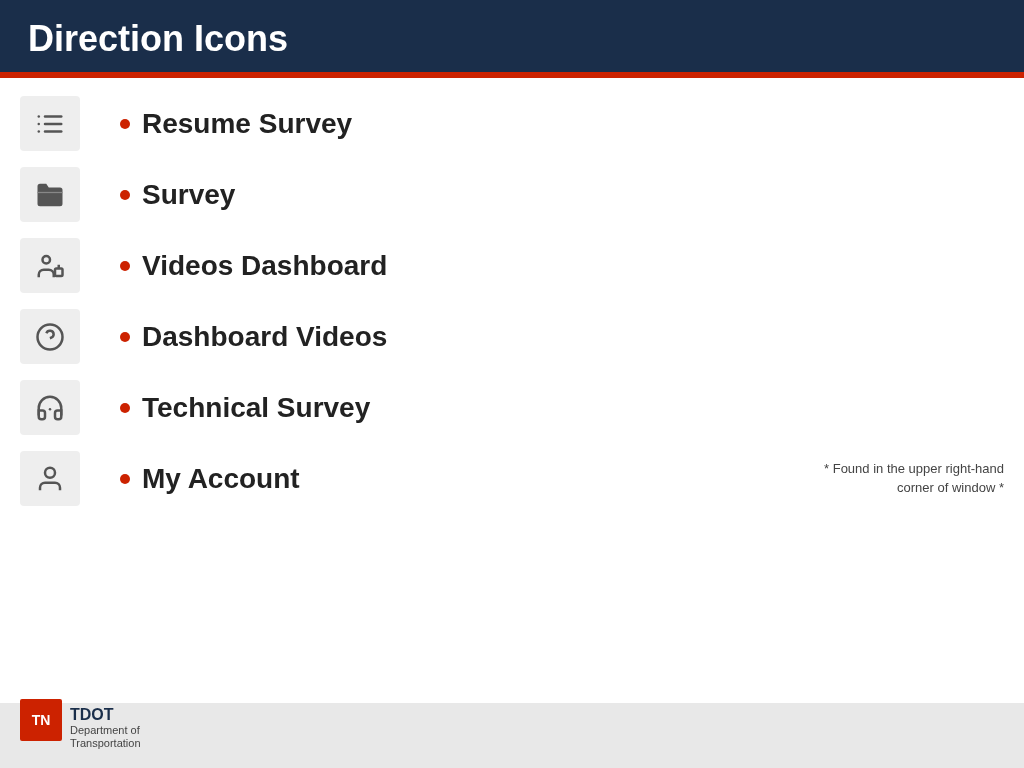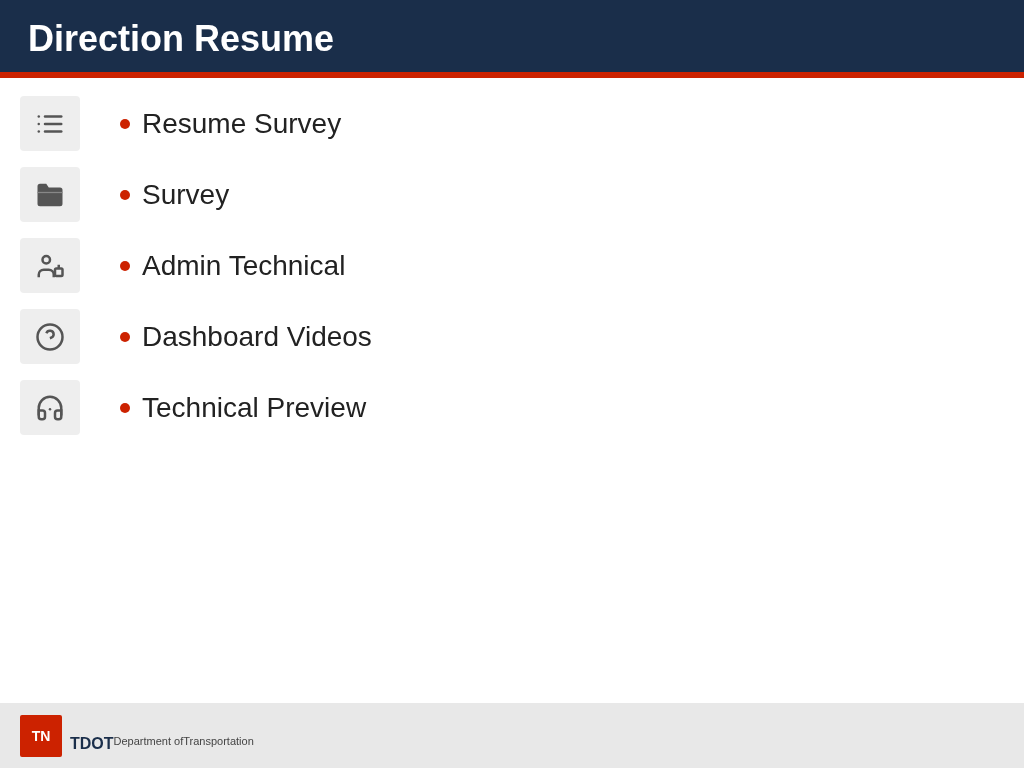"Direction Resume" h1.header-title { text: Resume -> Icons }
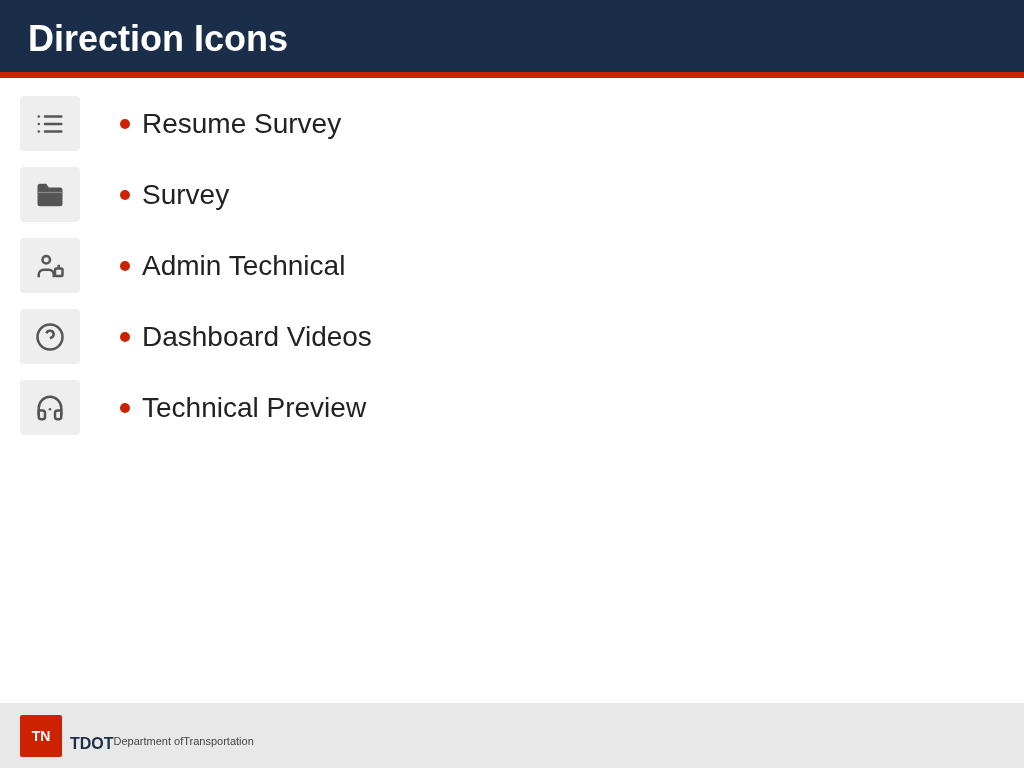"Resume Survey" .menu-label { font-weight: 400 -> 700 }
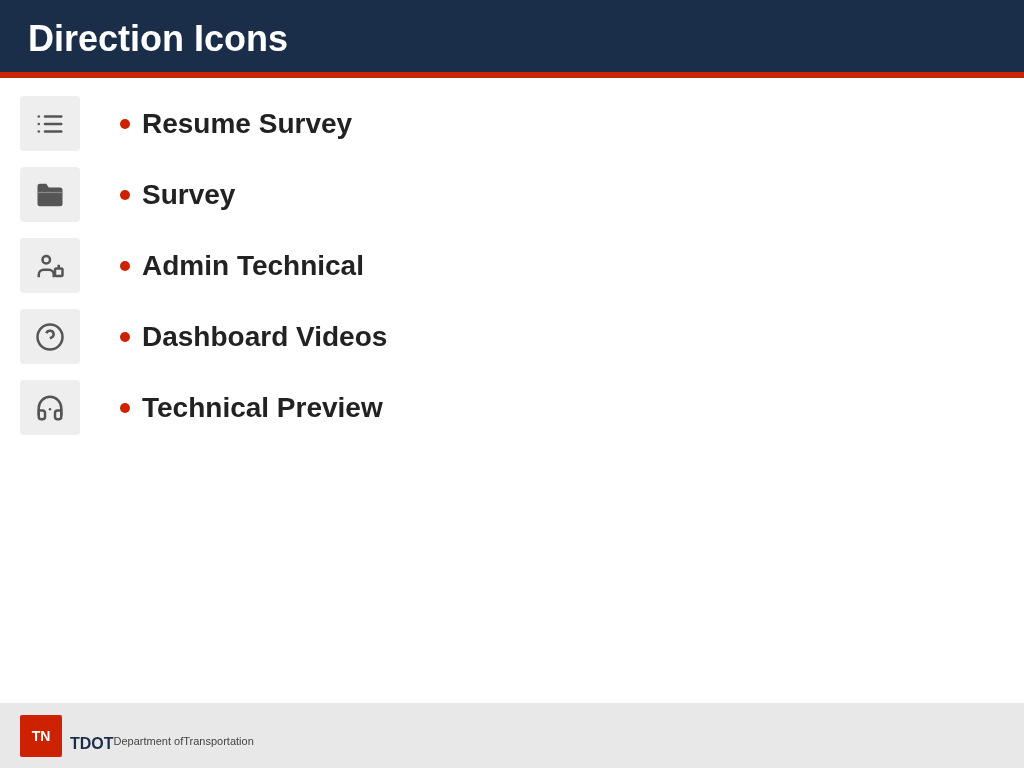"Admin Technical" span.menu-label { text: Admin Technical -> Videos Dashboard }
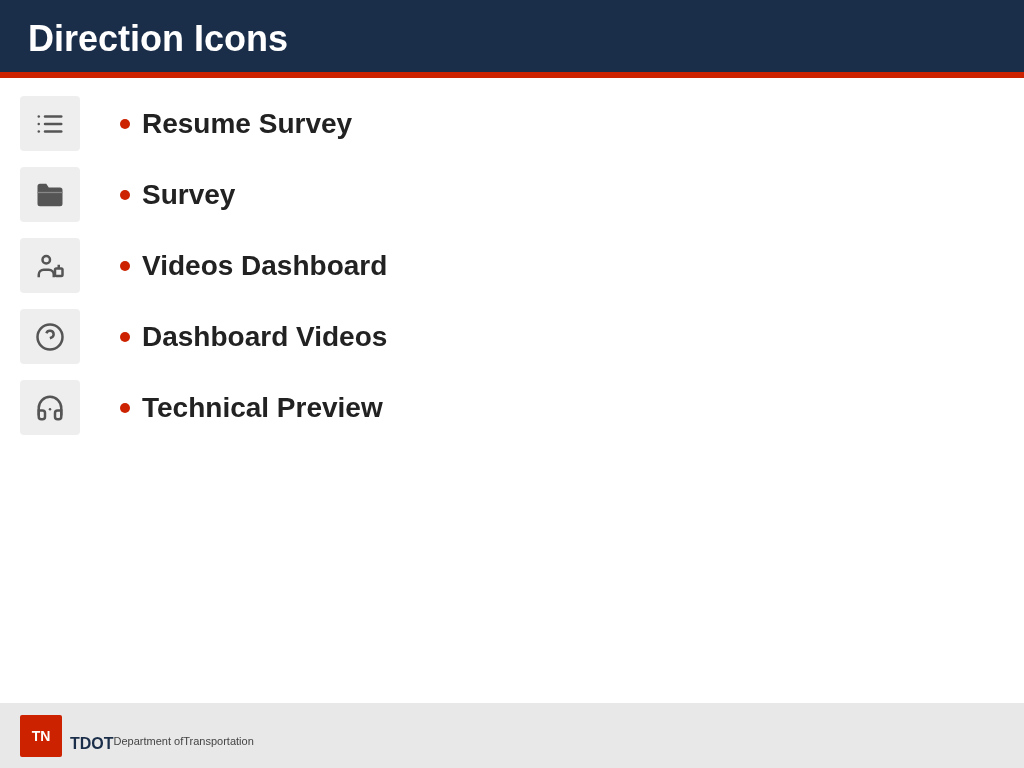"Technical Preview" span.menu-label { text: Preview -> Survey }
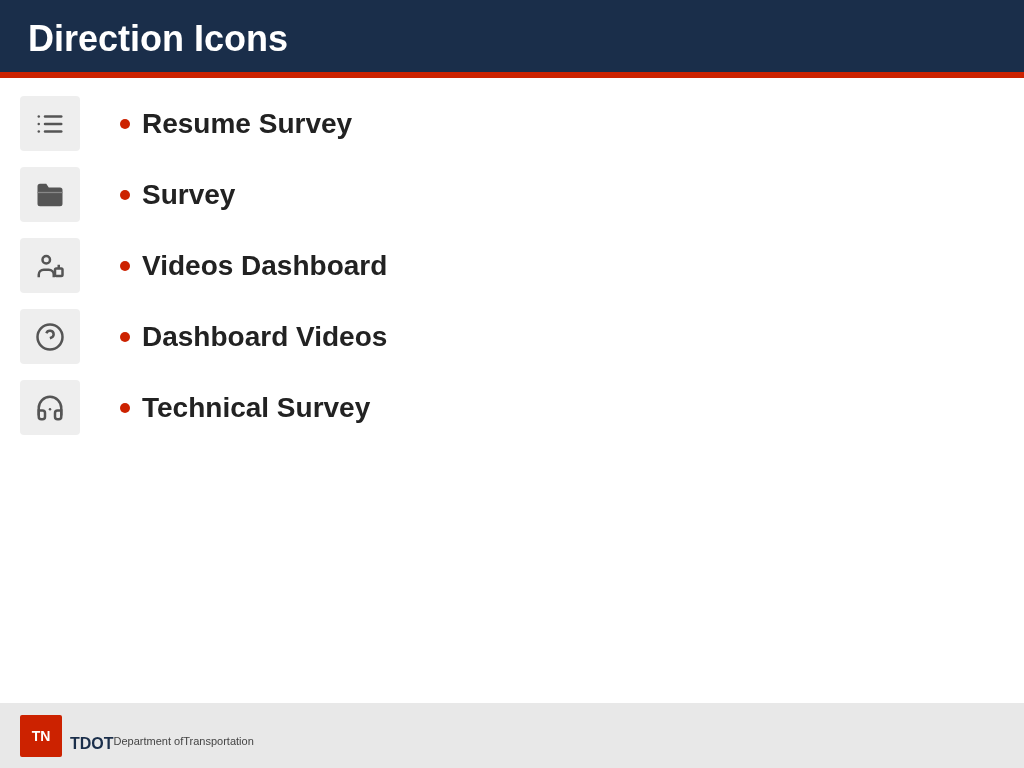"My Account" div.menu-item { html: none -> <div> <div> <svg> <path></path> <circle></circle> </svg> </div> <div> <div> <div></div> <span>My Account</span> </div> <span>* Found in the upper right-hand corner of window *</span> </div> </div> }
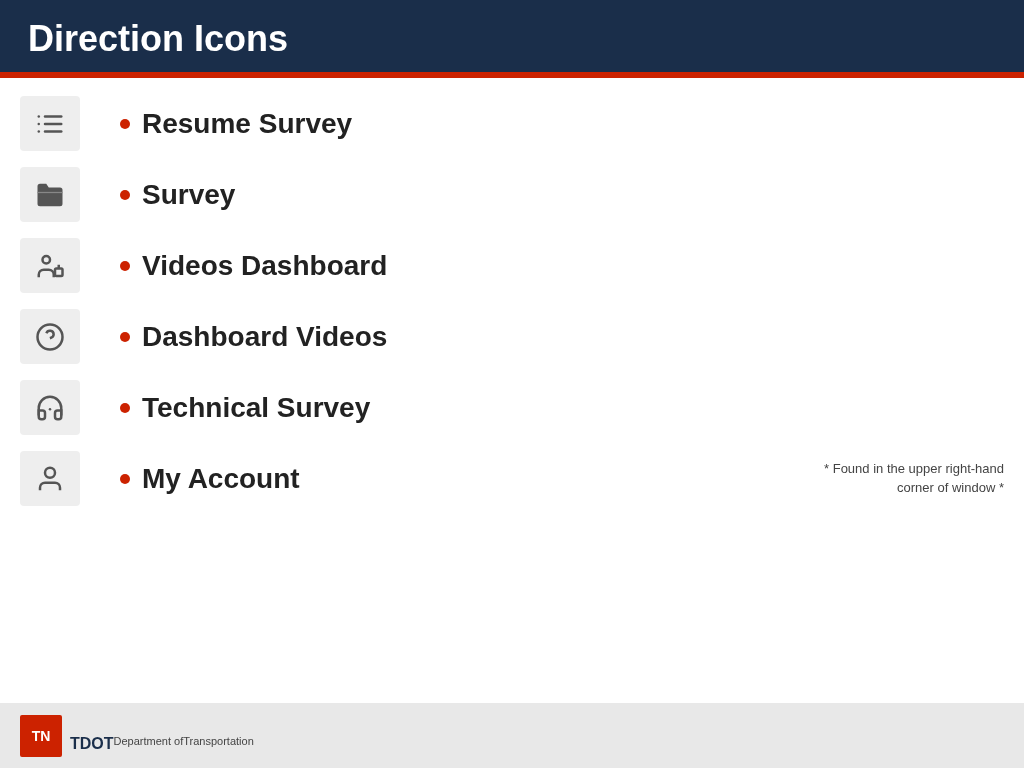"TN" .footer { align-items: center -> flex-end; padding: 10px 20px -> 18px 20px }
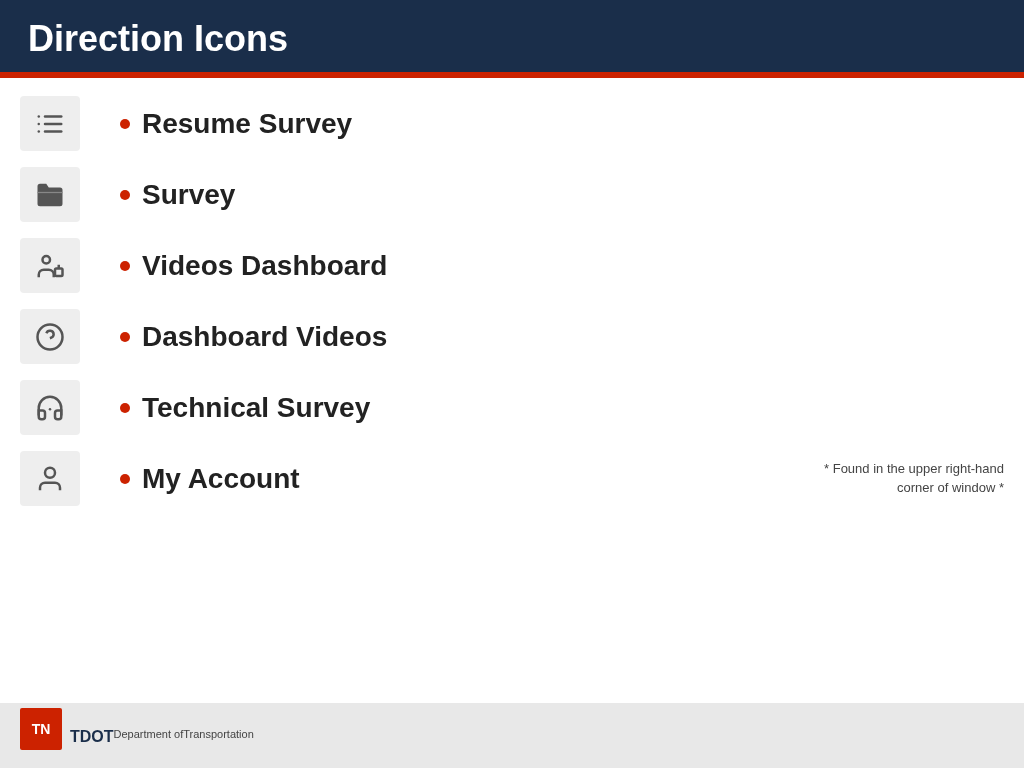"TDOT" .tdot-text { flex-direction: row -> column }
